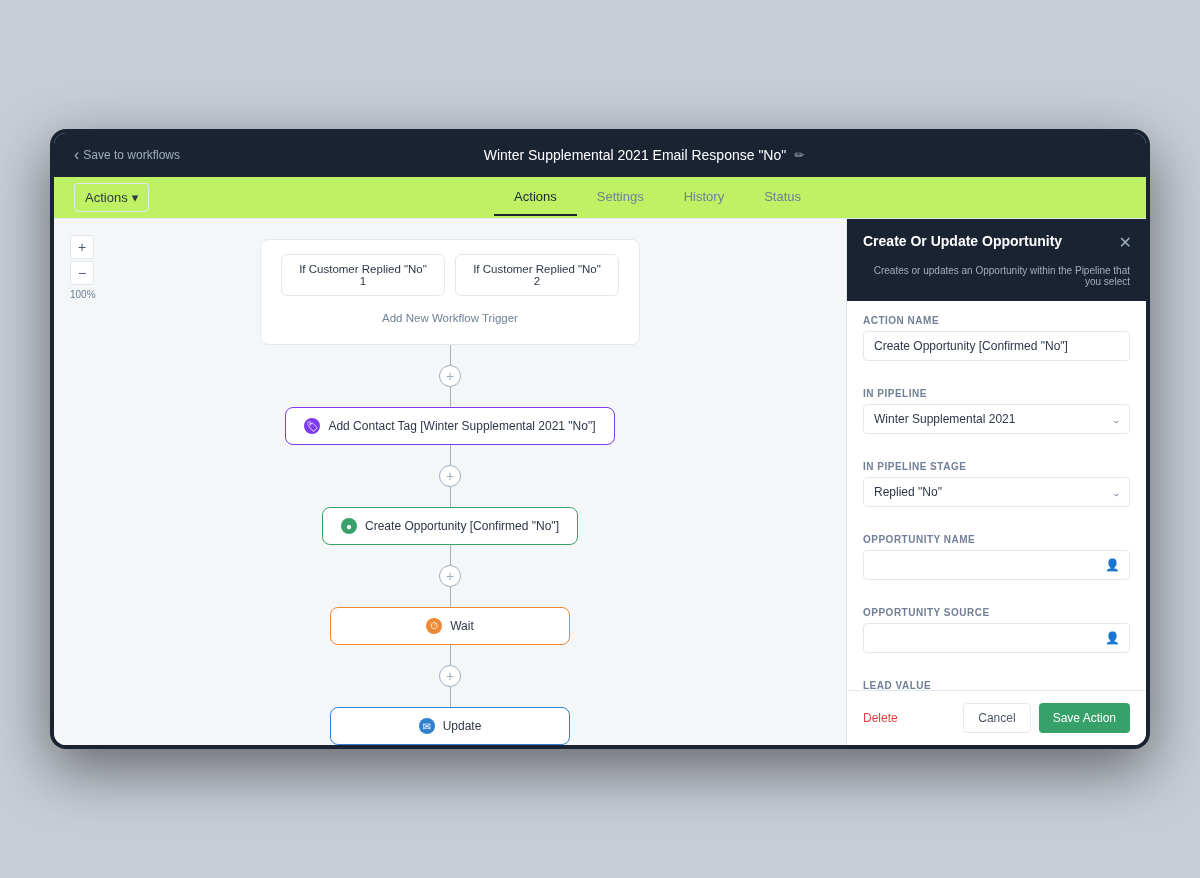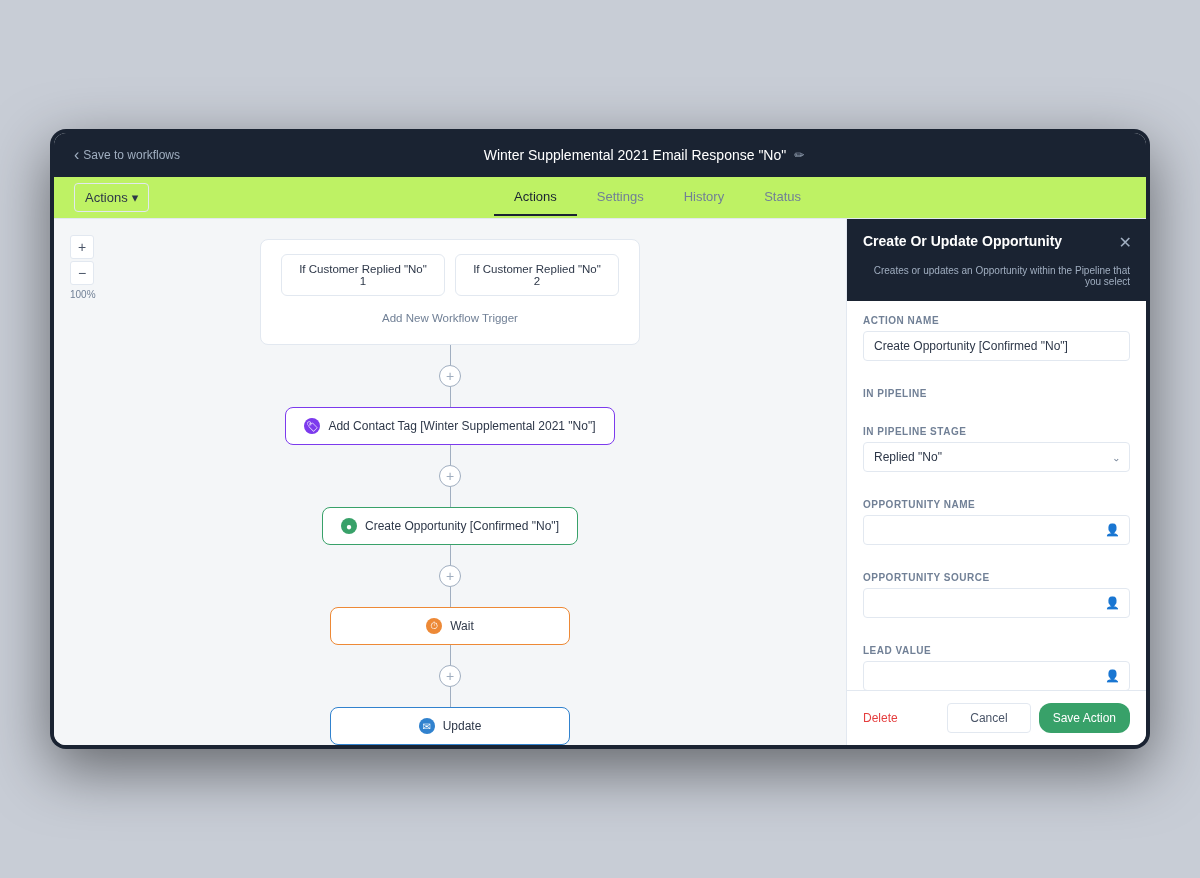"Winter Supplemental 2021" div.select-wrapper { html: none -> <div> <select> <option>Winter Supplemental 2021</option> </select> </div> }
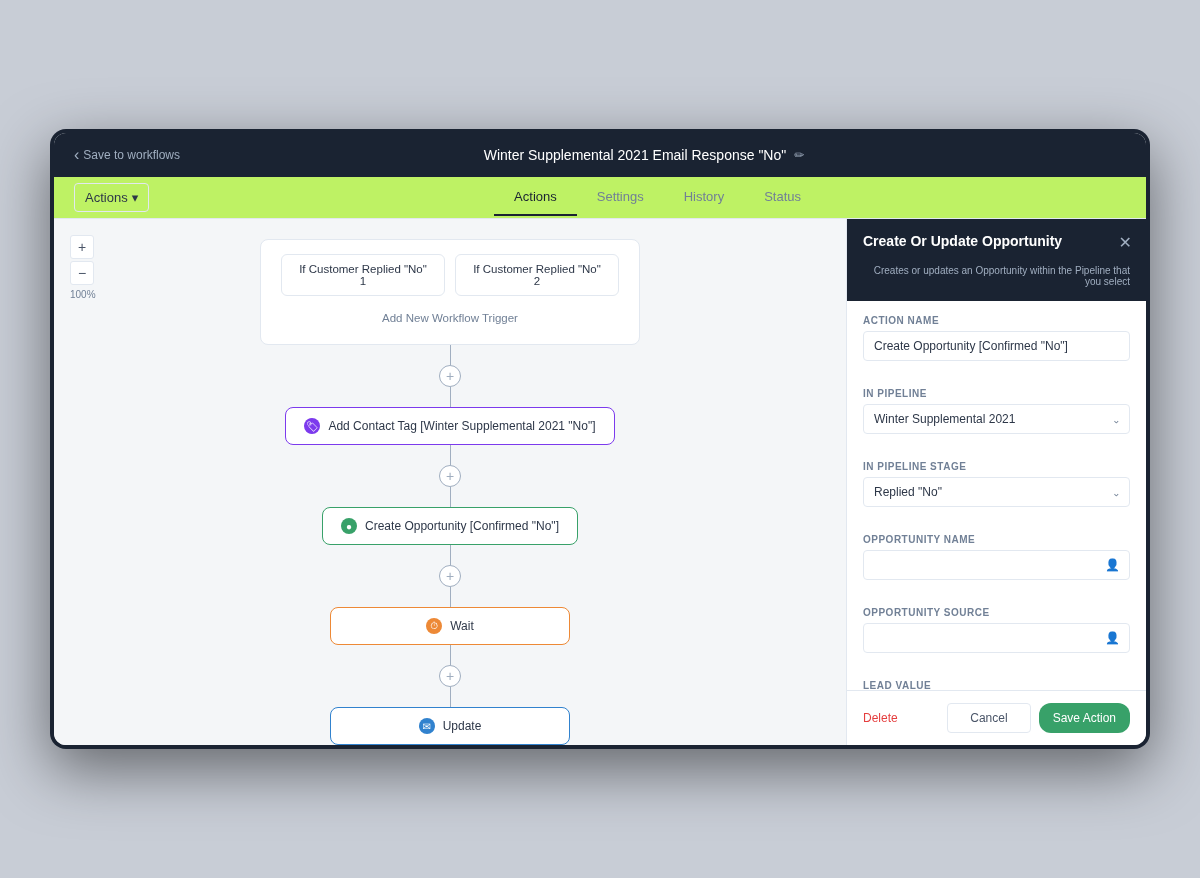"Cancel" .cancel-btn { padding: 7px 22px -> 7px 14px }
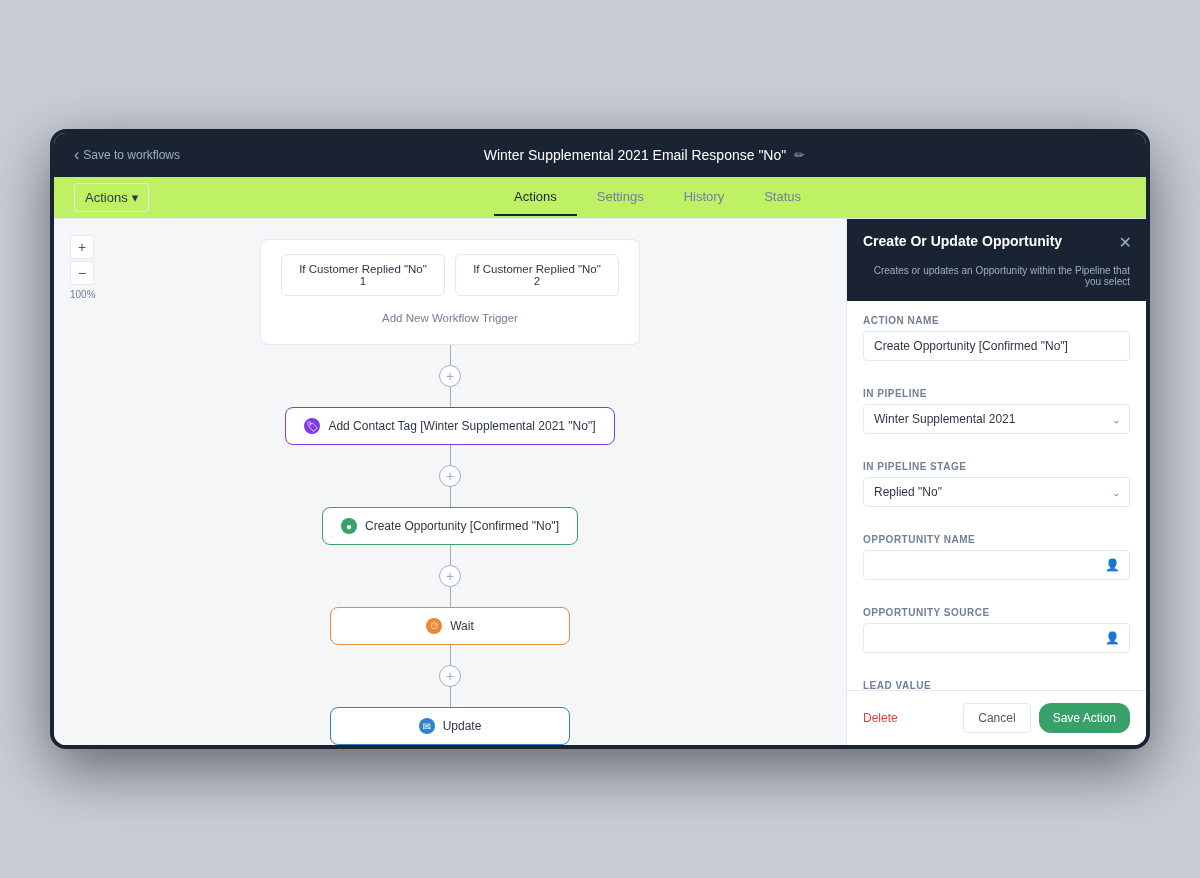"Save Action" .save-btn { border-radius: 12px -> 4px }
